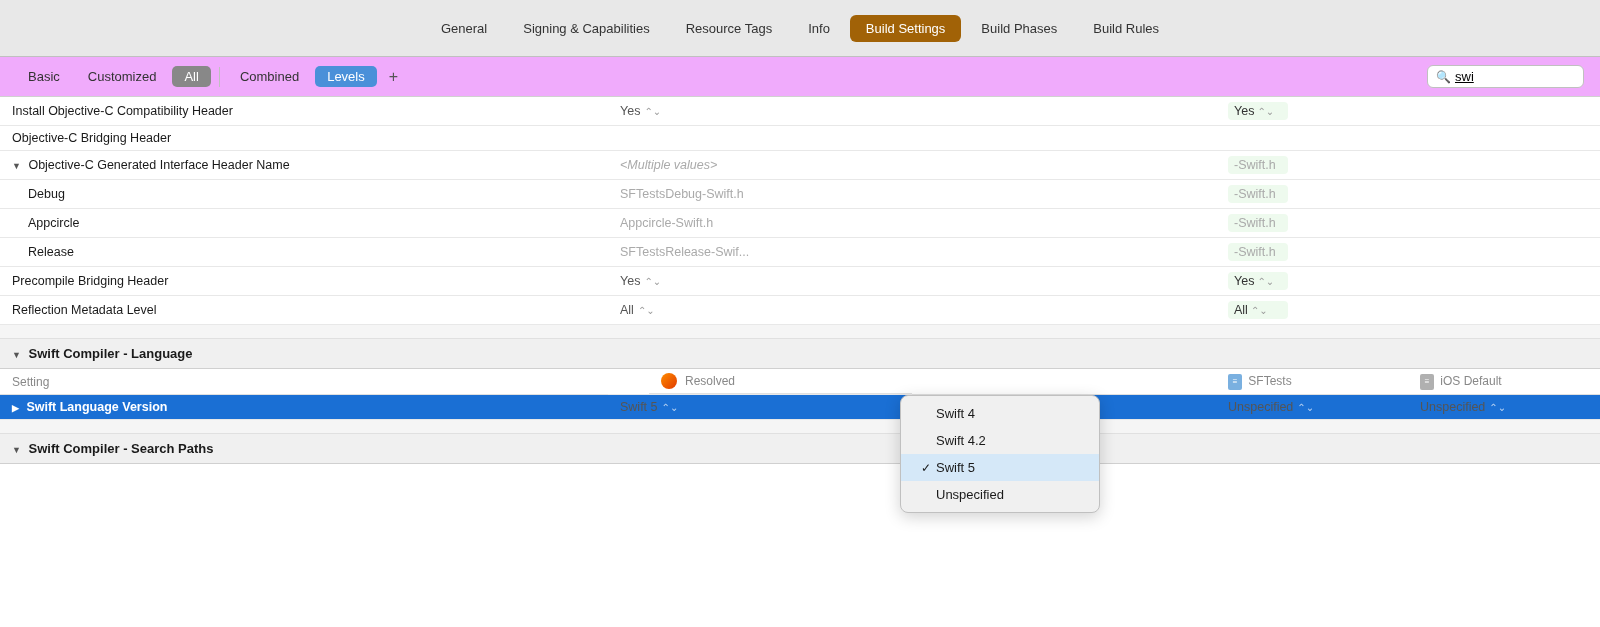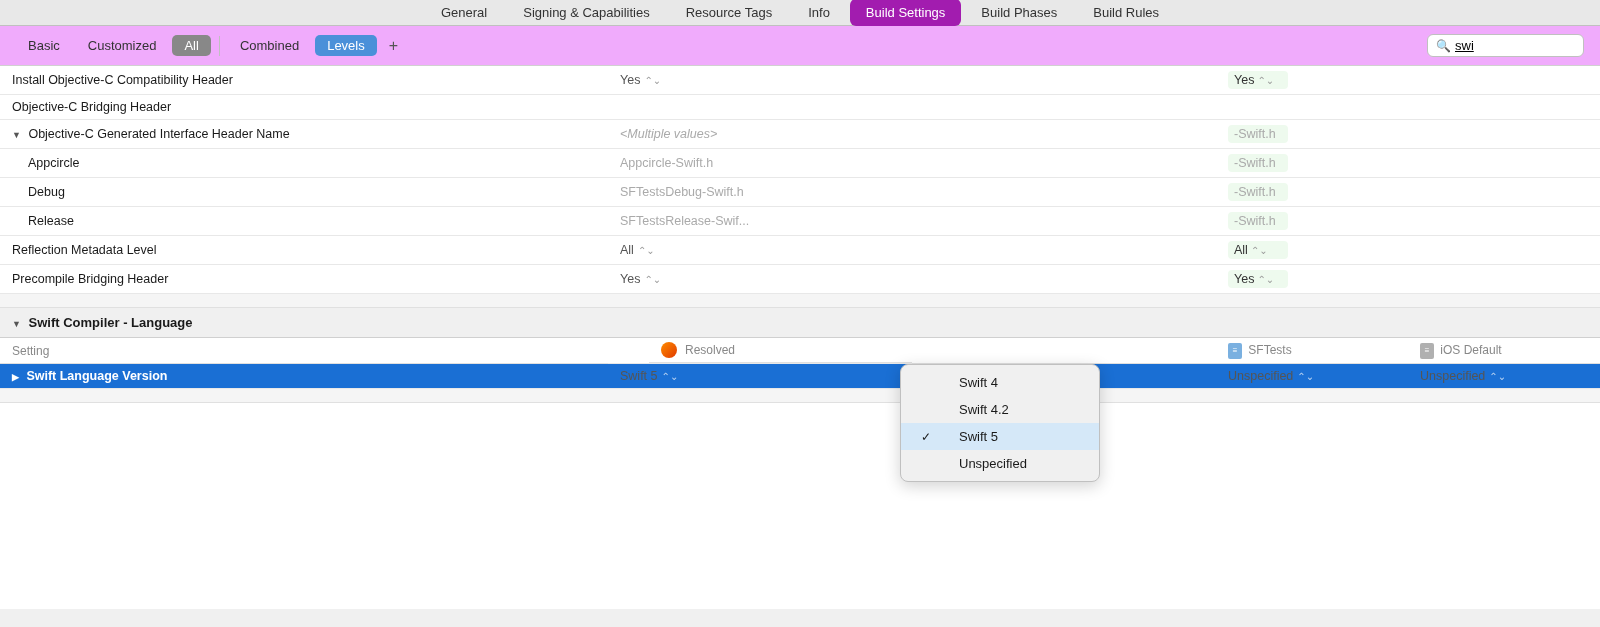"General" .tab-bar { height: 26px -> 57px }
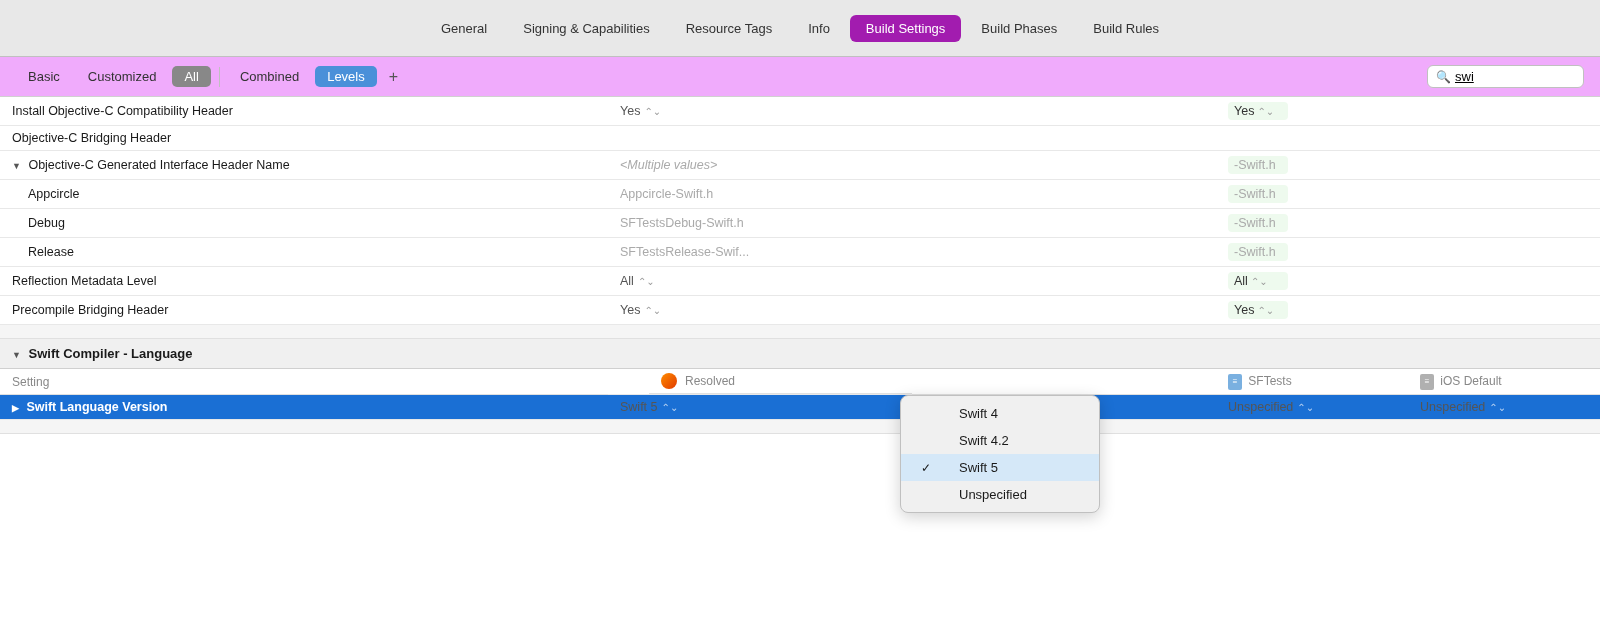"Build Settings" .tab-item.active { background: #a21caf -> #a16207 }
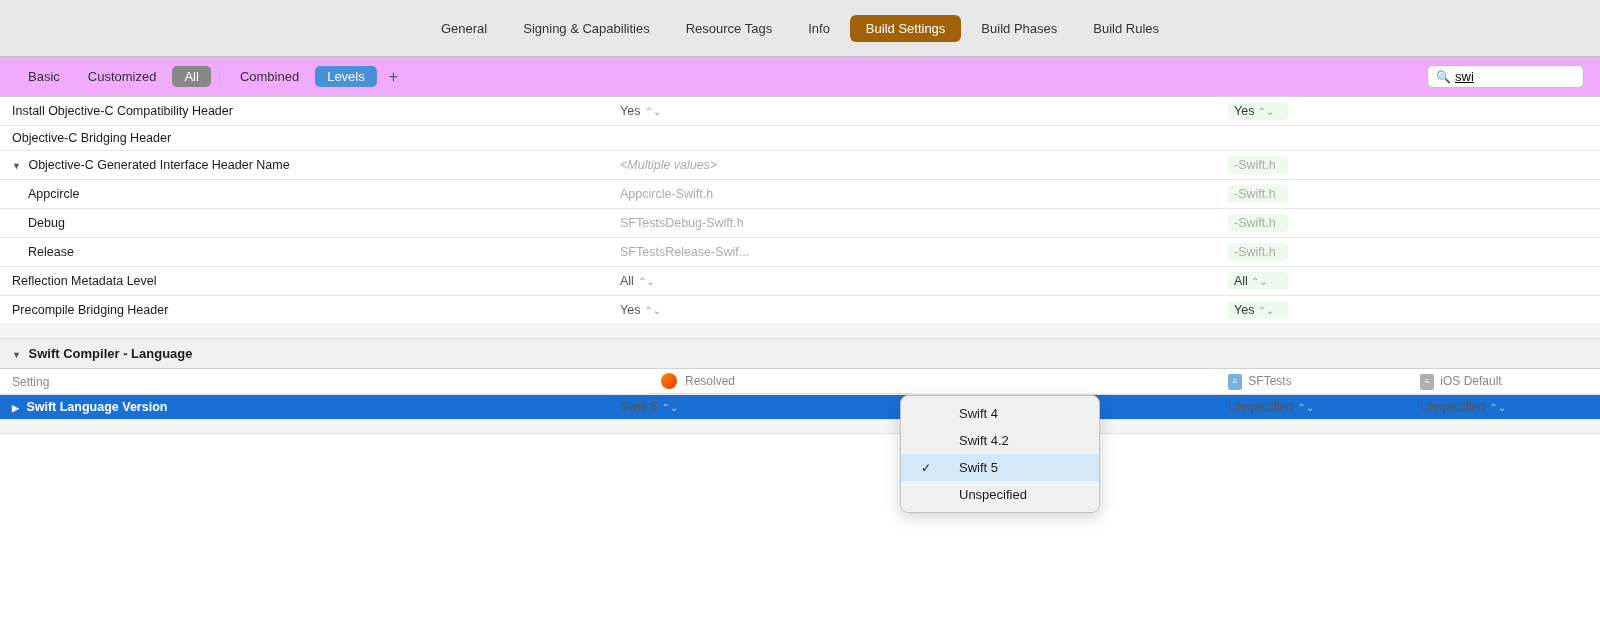"Appcircle" tr.row-indent1 { order: before "Debug" -> after "Debug" }
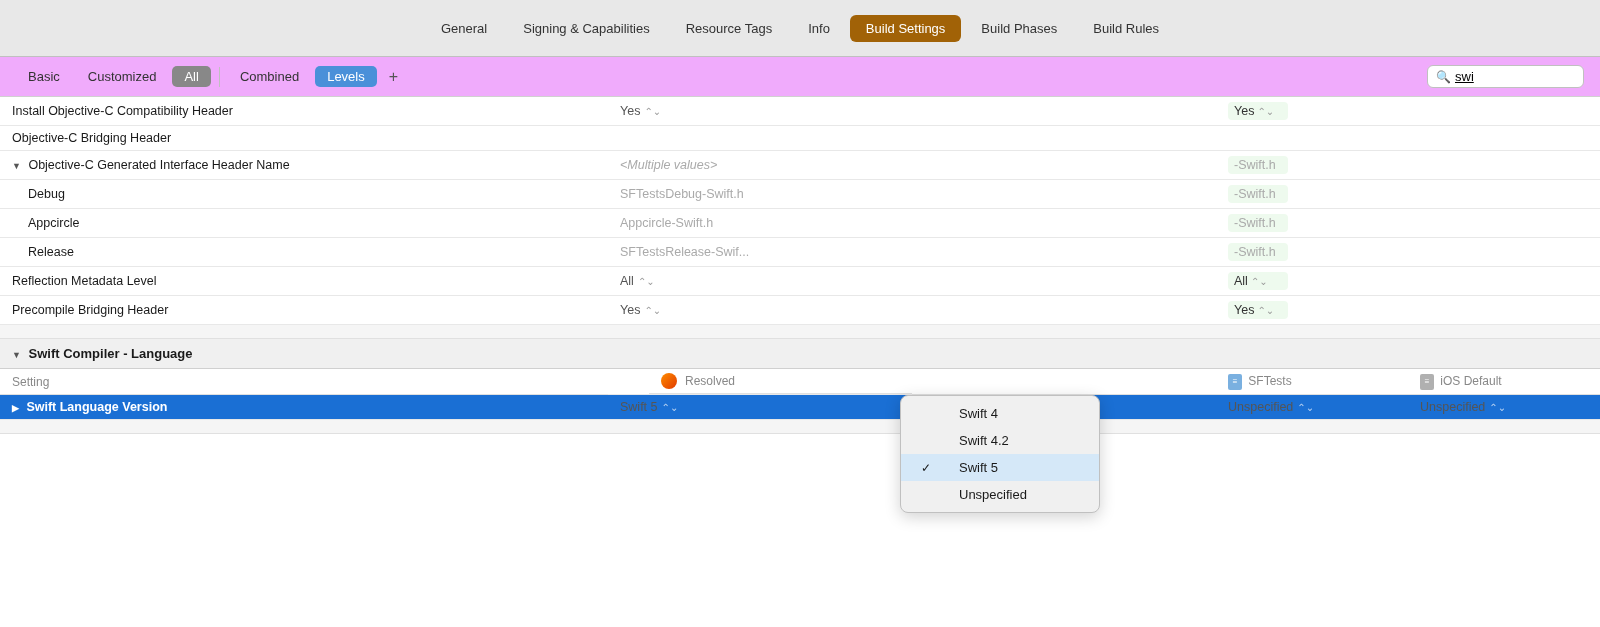"Reflection Metadata Level" tr { order: before "Precompile Bridging Header" -> after "Precompile Bridging Header" }
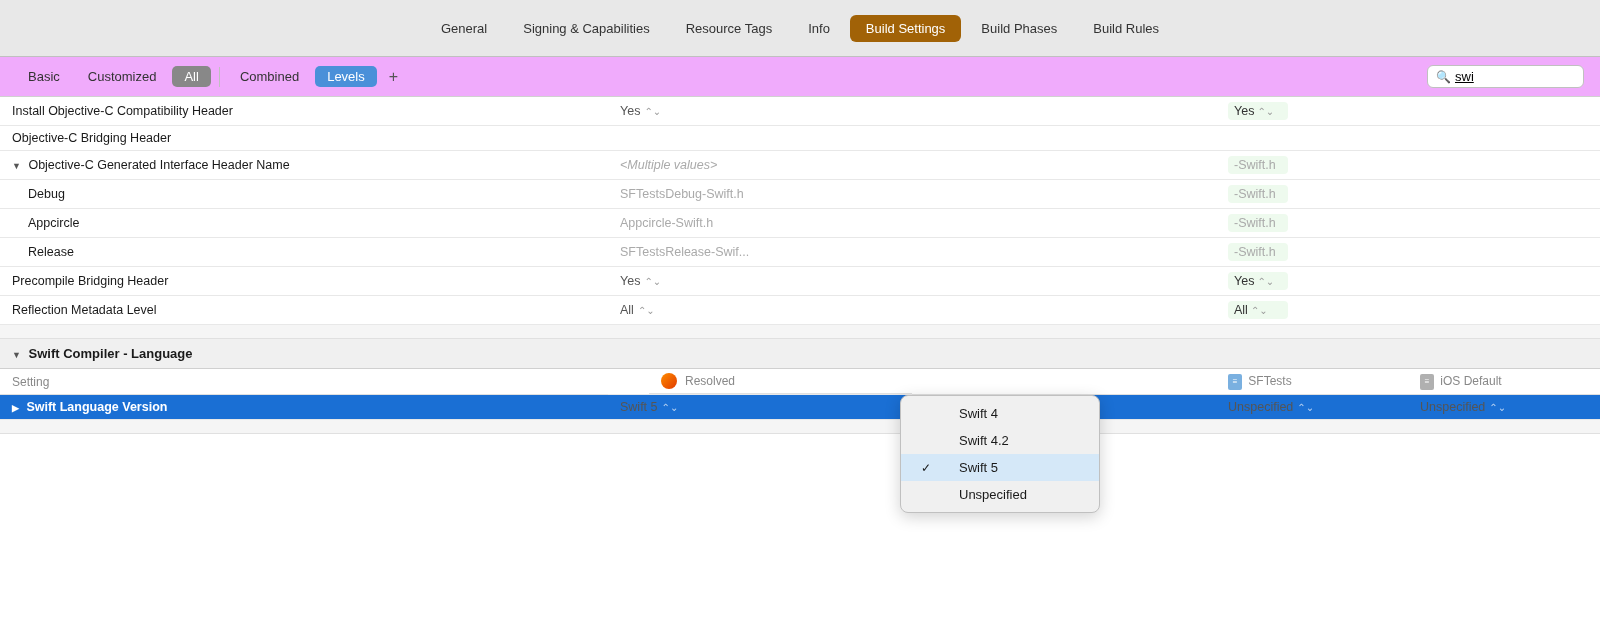"Swift 4" .dropdown-item { gap: 24px -> 1px }
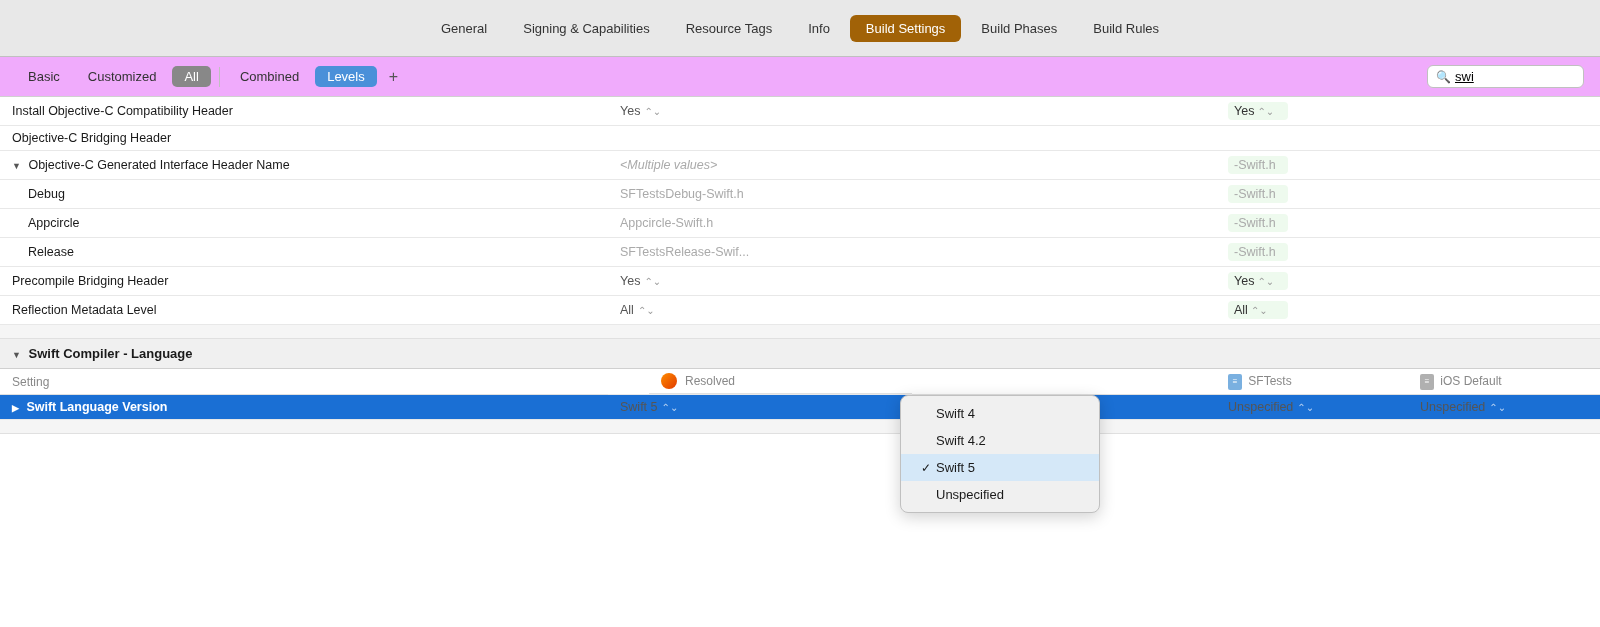"▼ Swift Compiler - Search" tr.section-header { html: none -> <tr> <td> <span>▼</span> <span>Swift Compiler - Search Paths</span> </td> </tr> }
